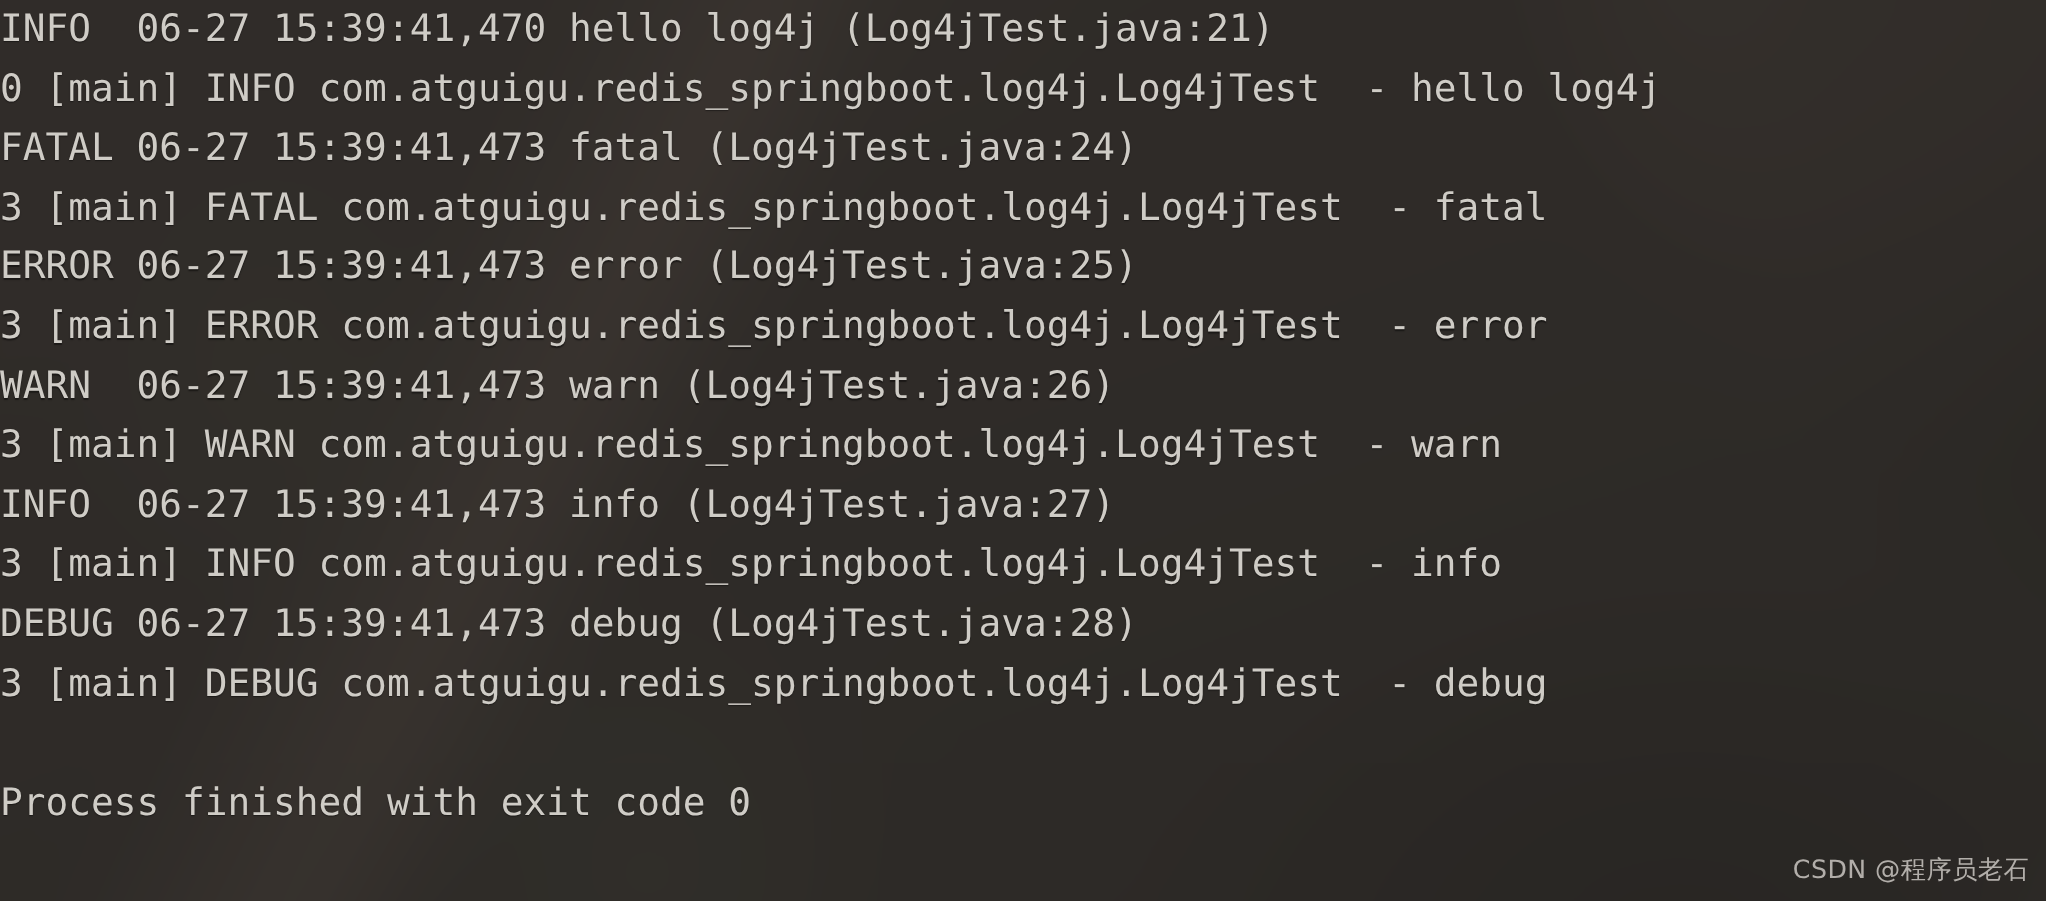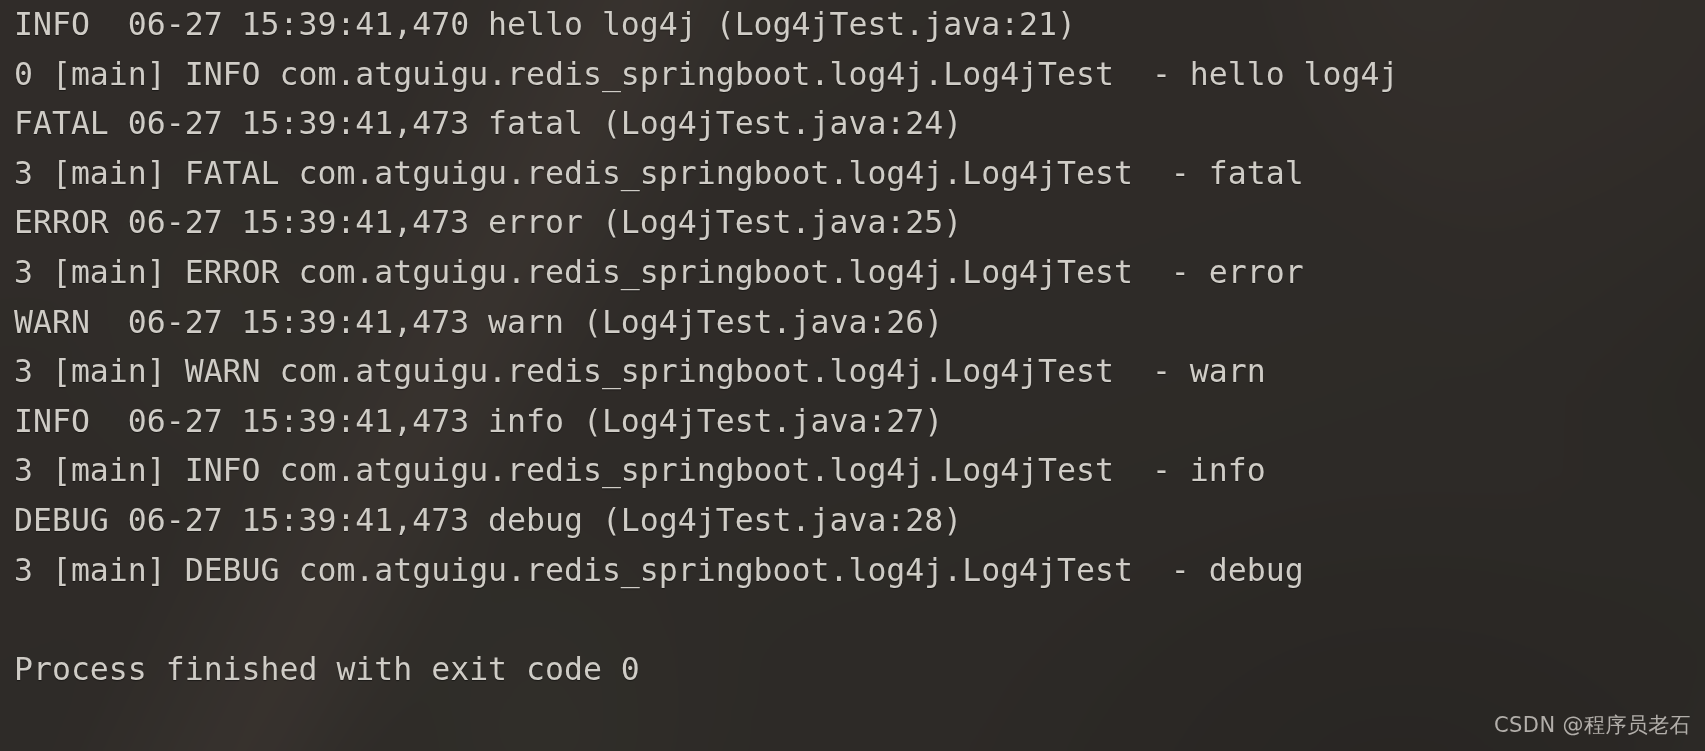"INFO 06-27 15:39:41,470 hello log4j" .console-line { padding-left: 14px -> 0 }
